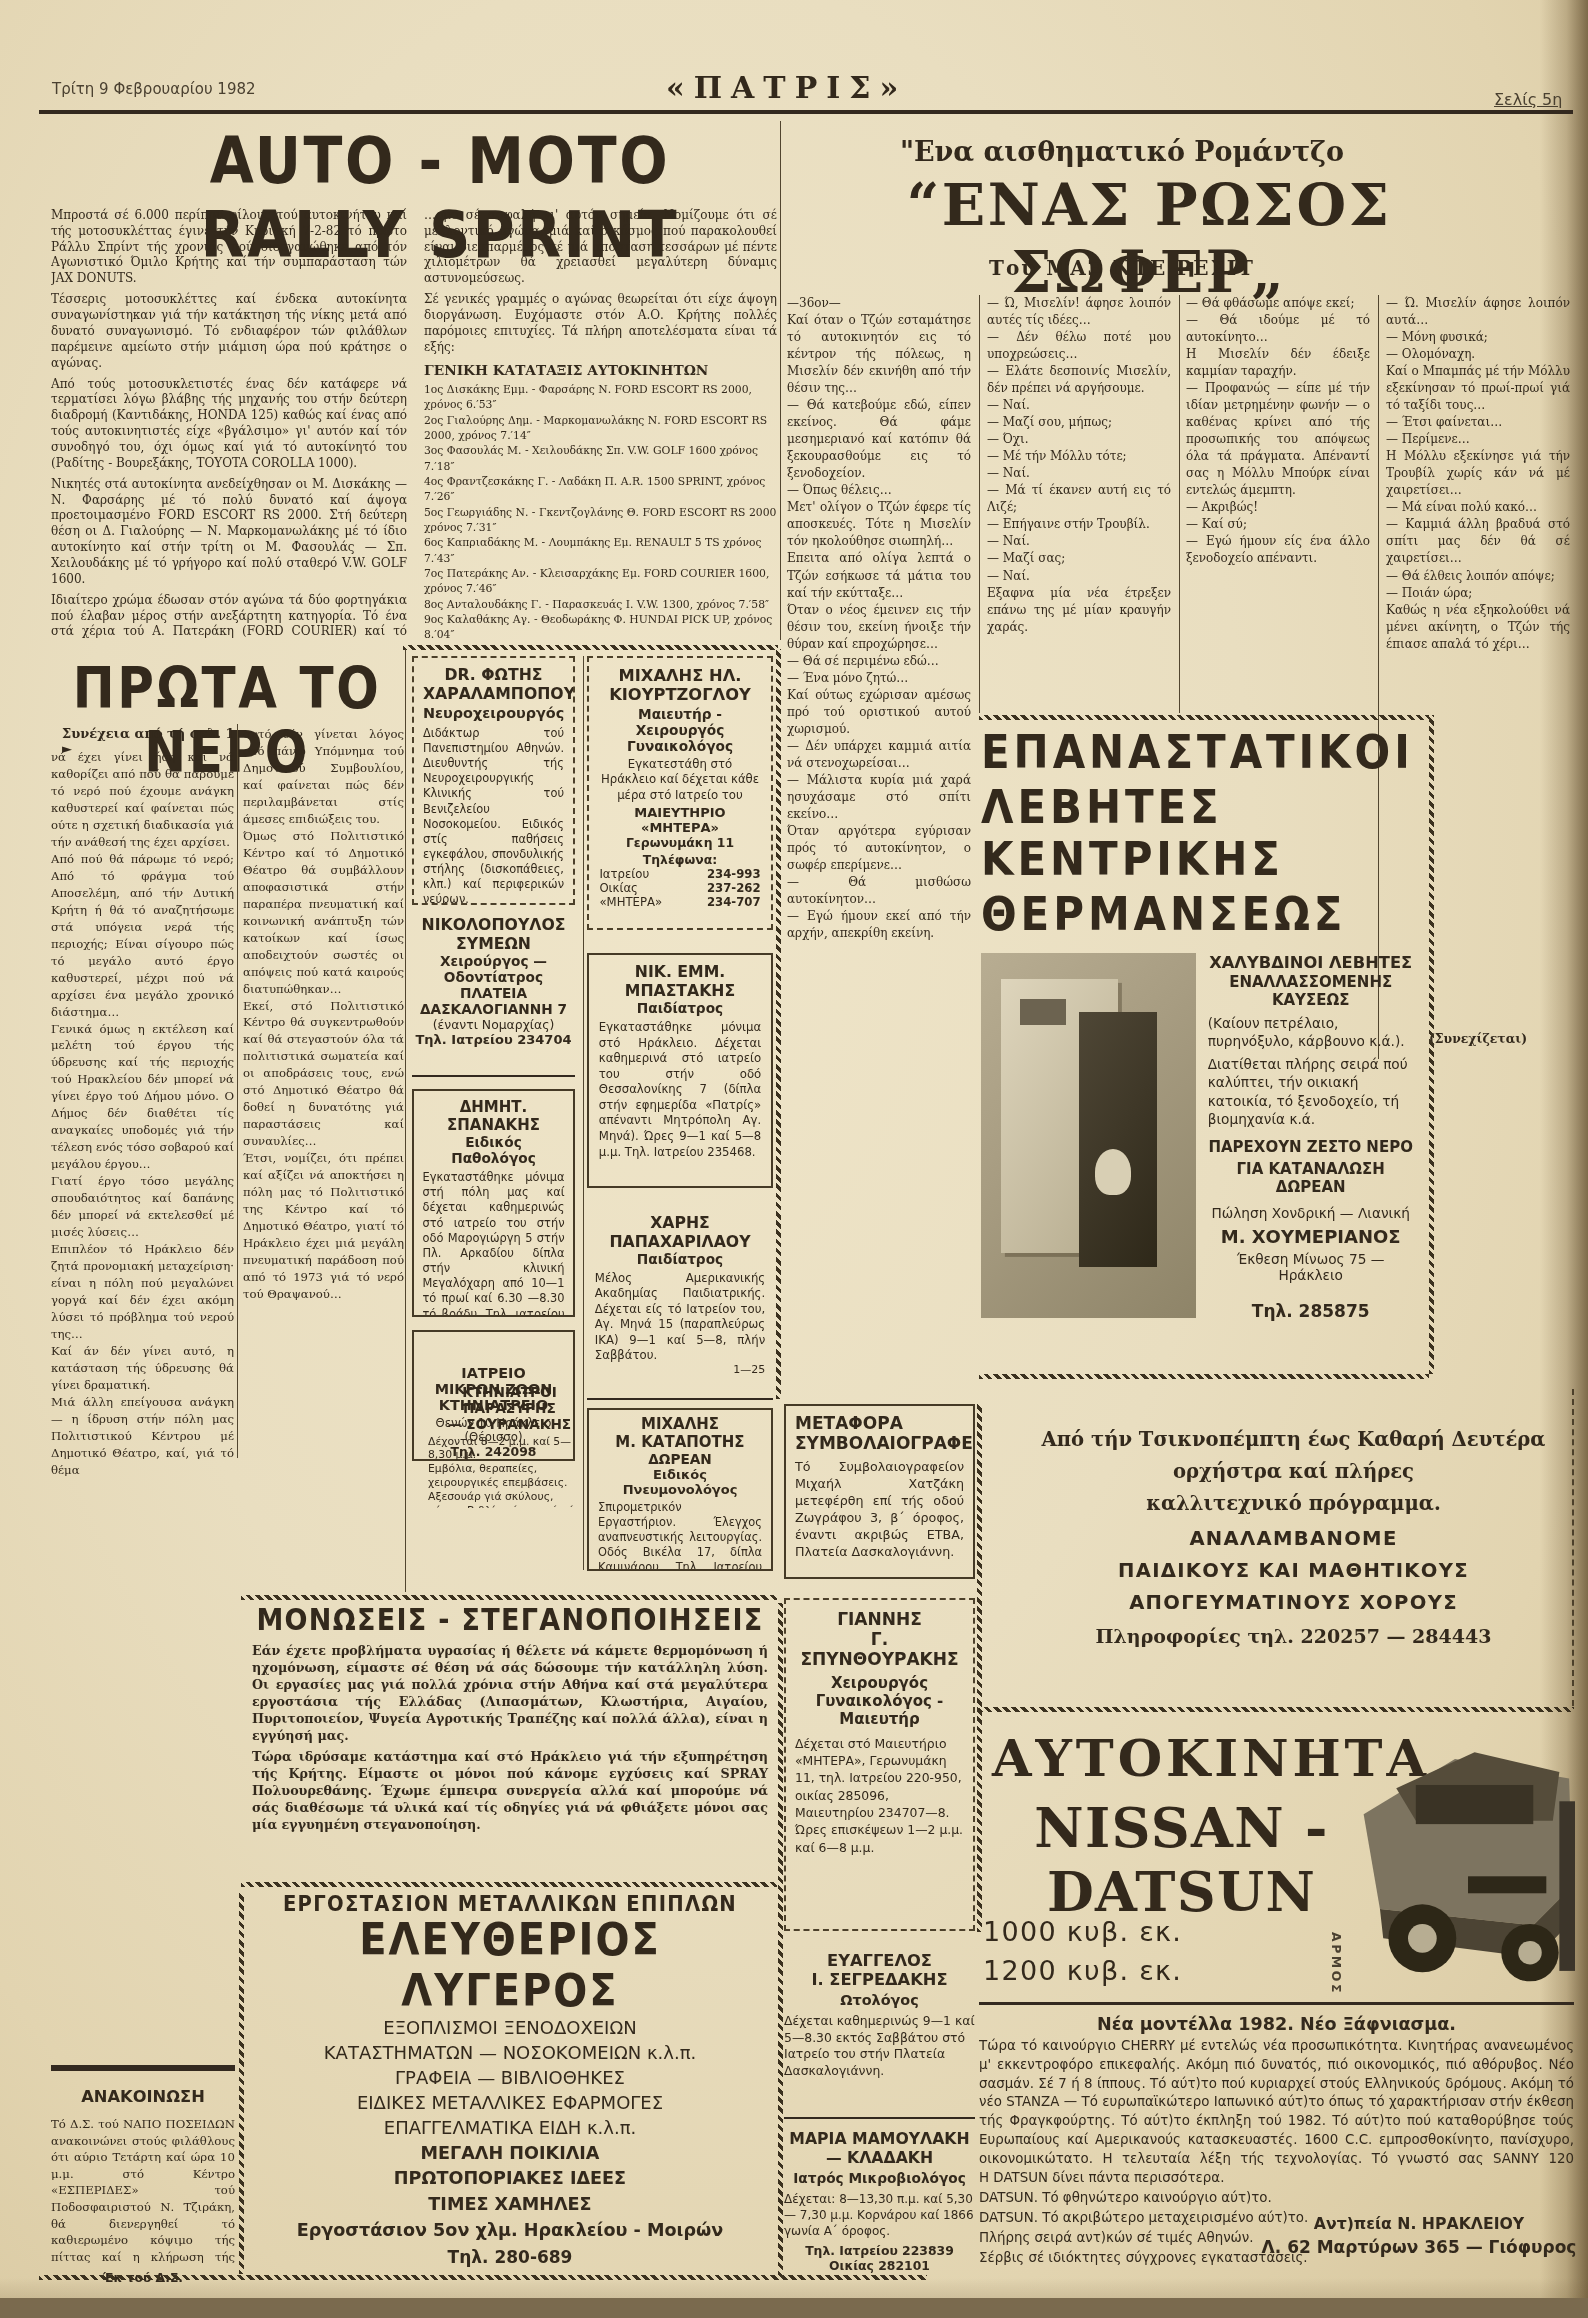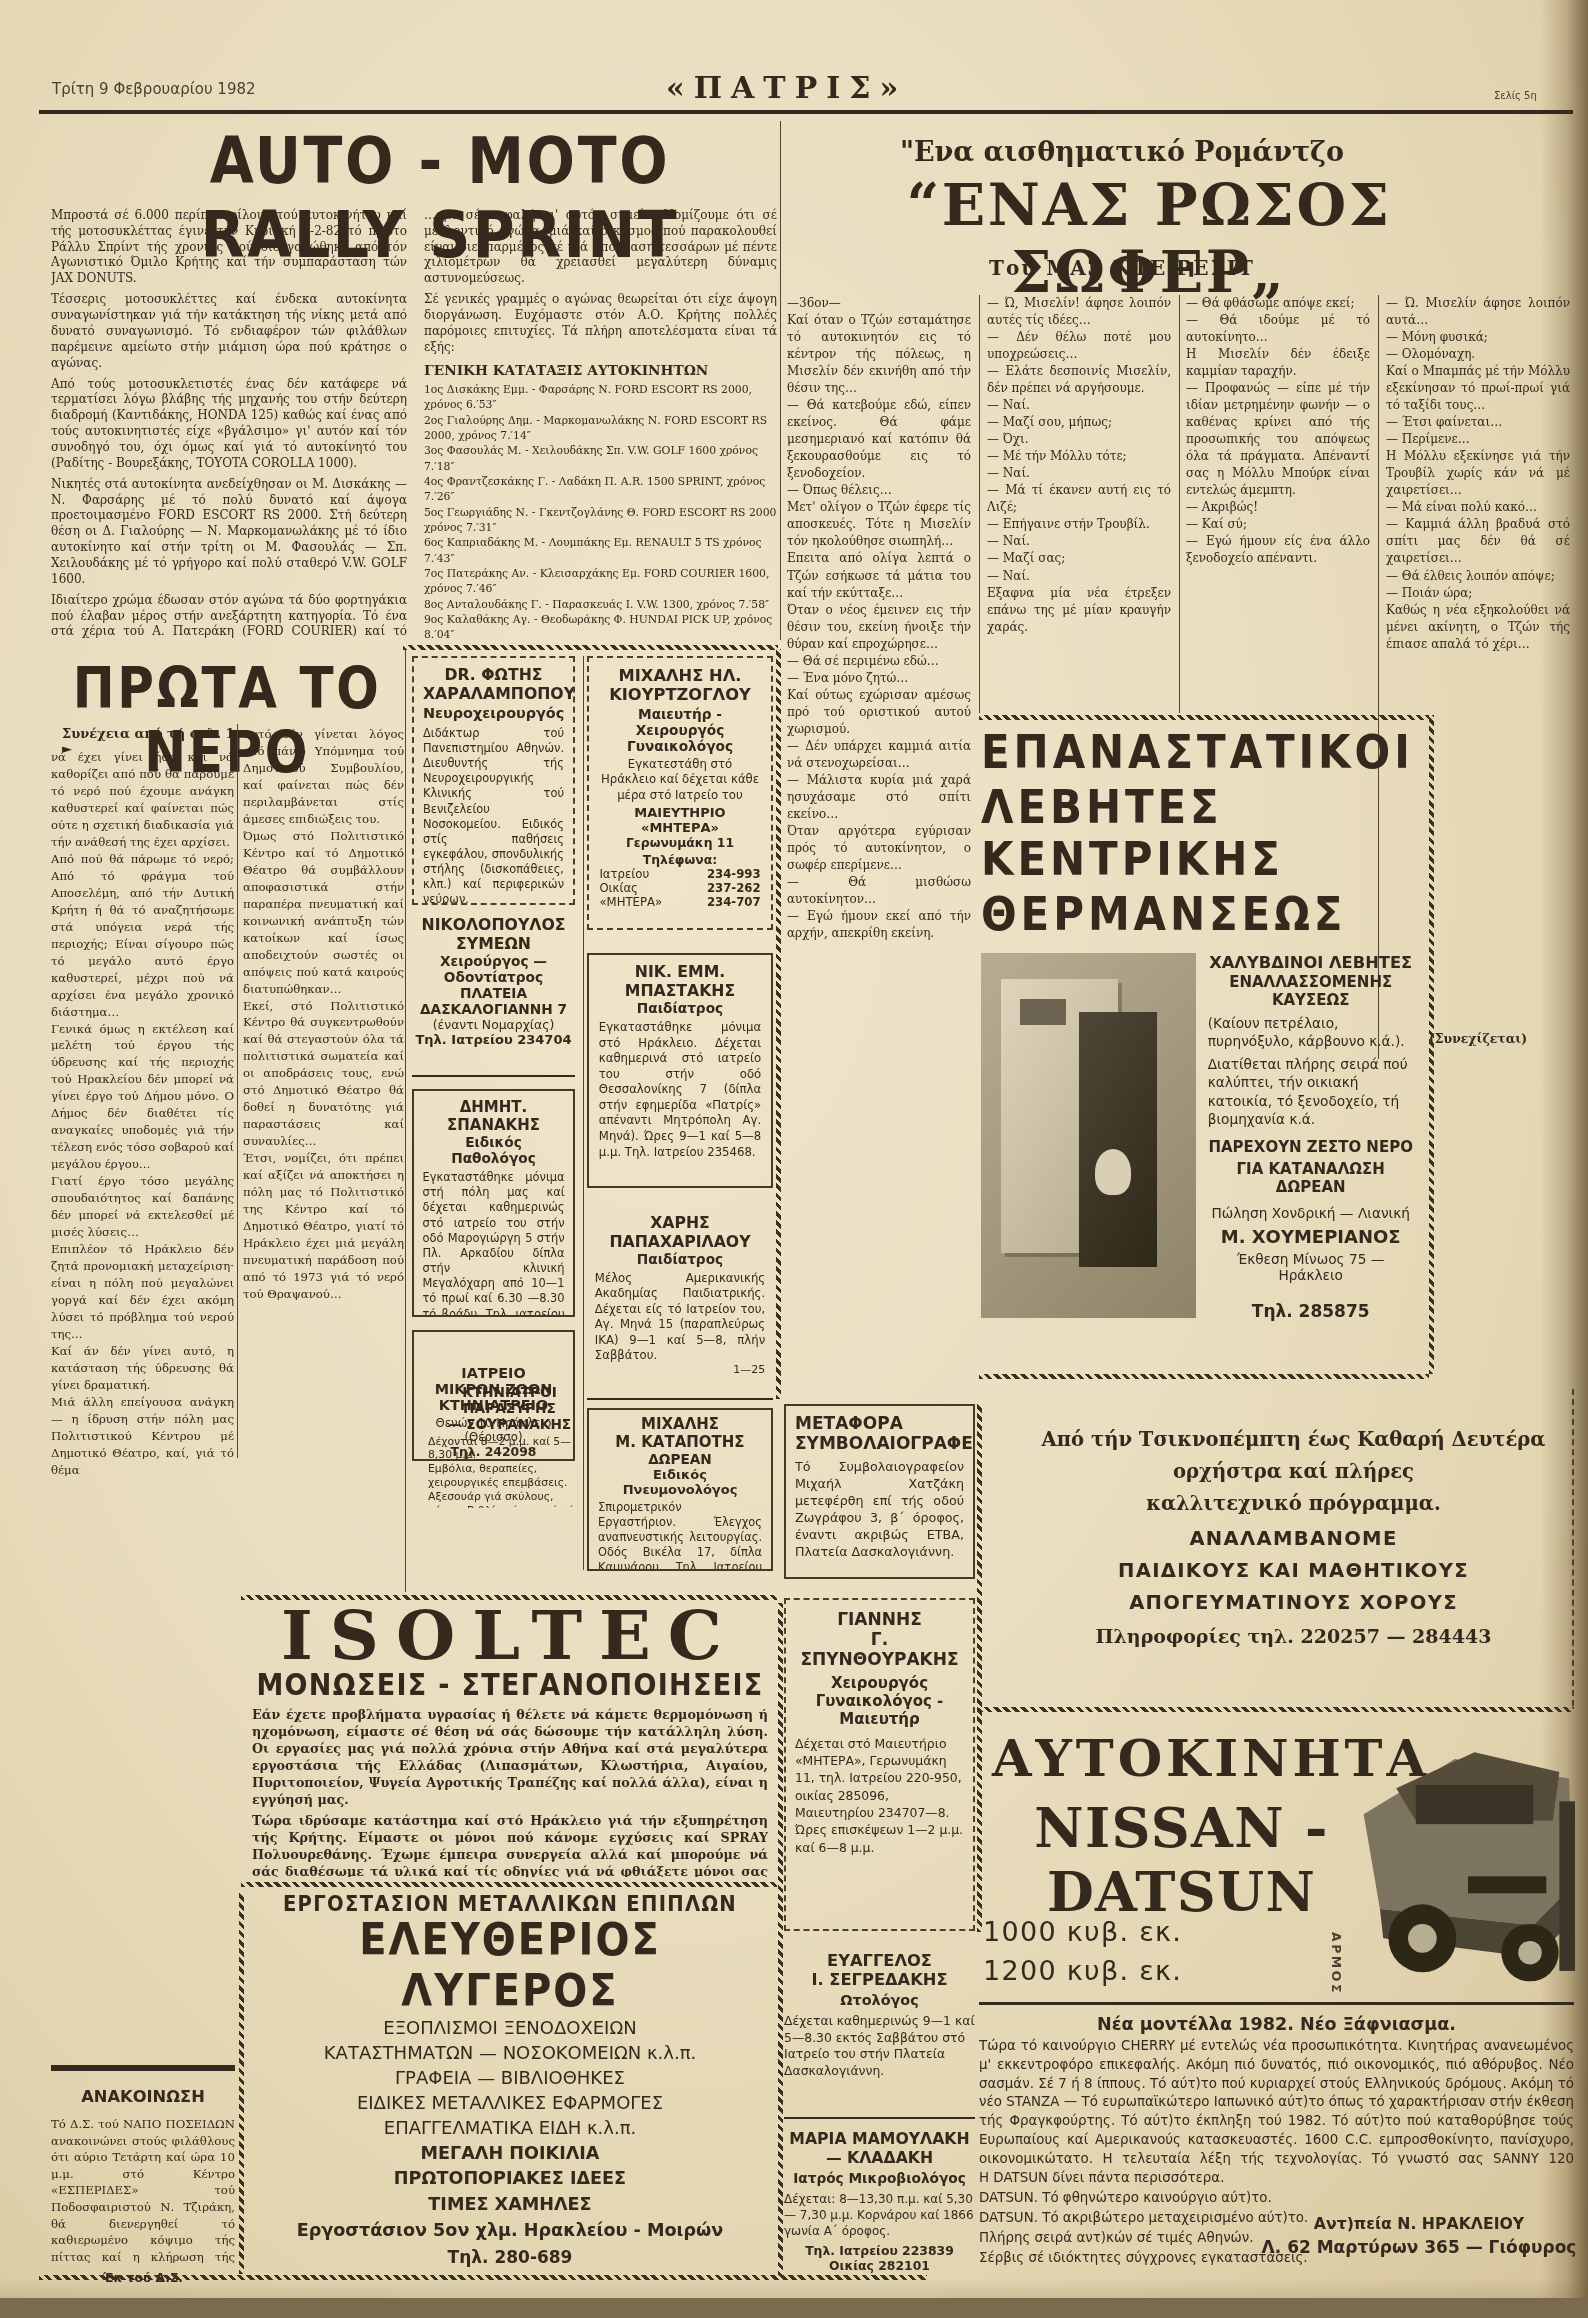"Σελίς 5η" div.abs { font-size: 10px -> 16px; text-decoration: none -> underline }
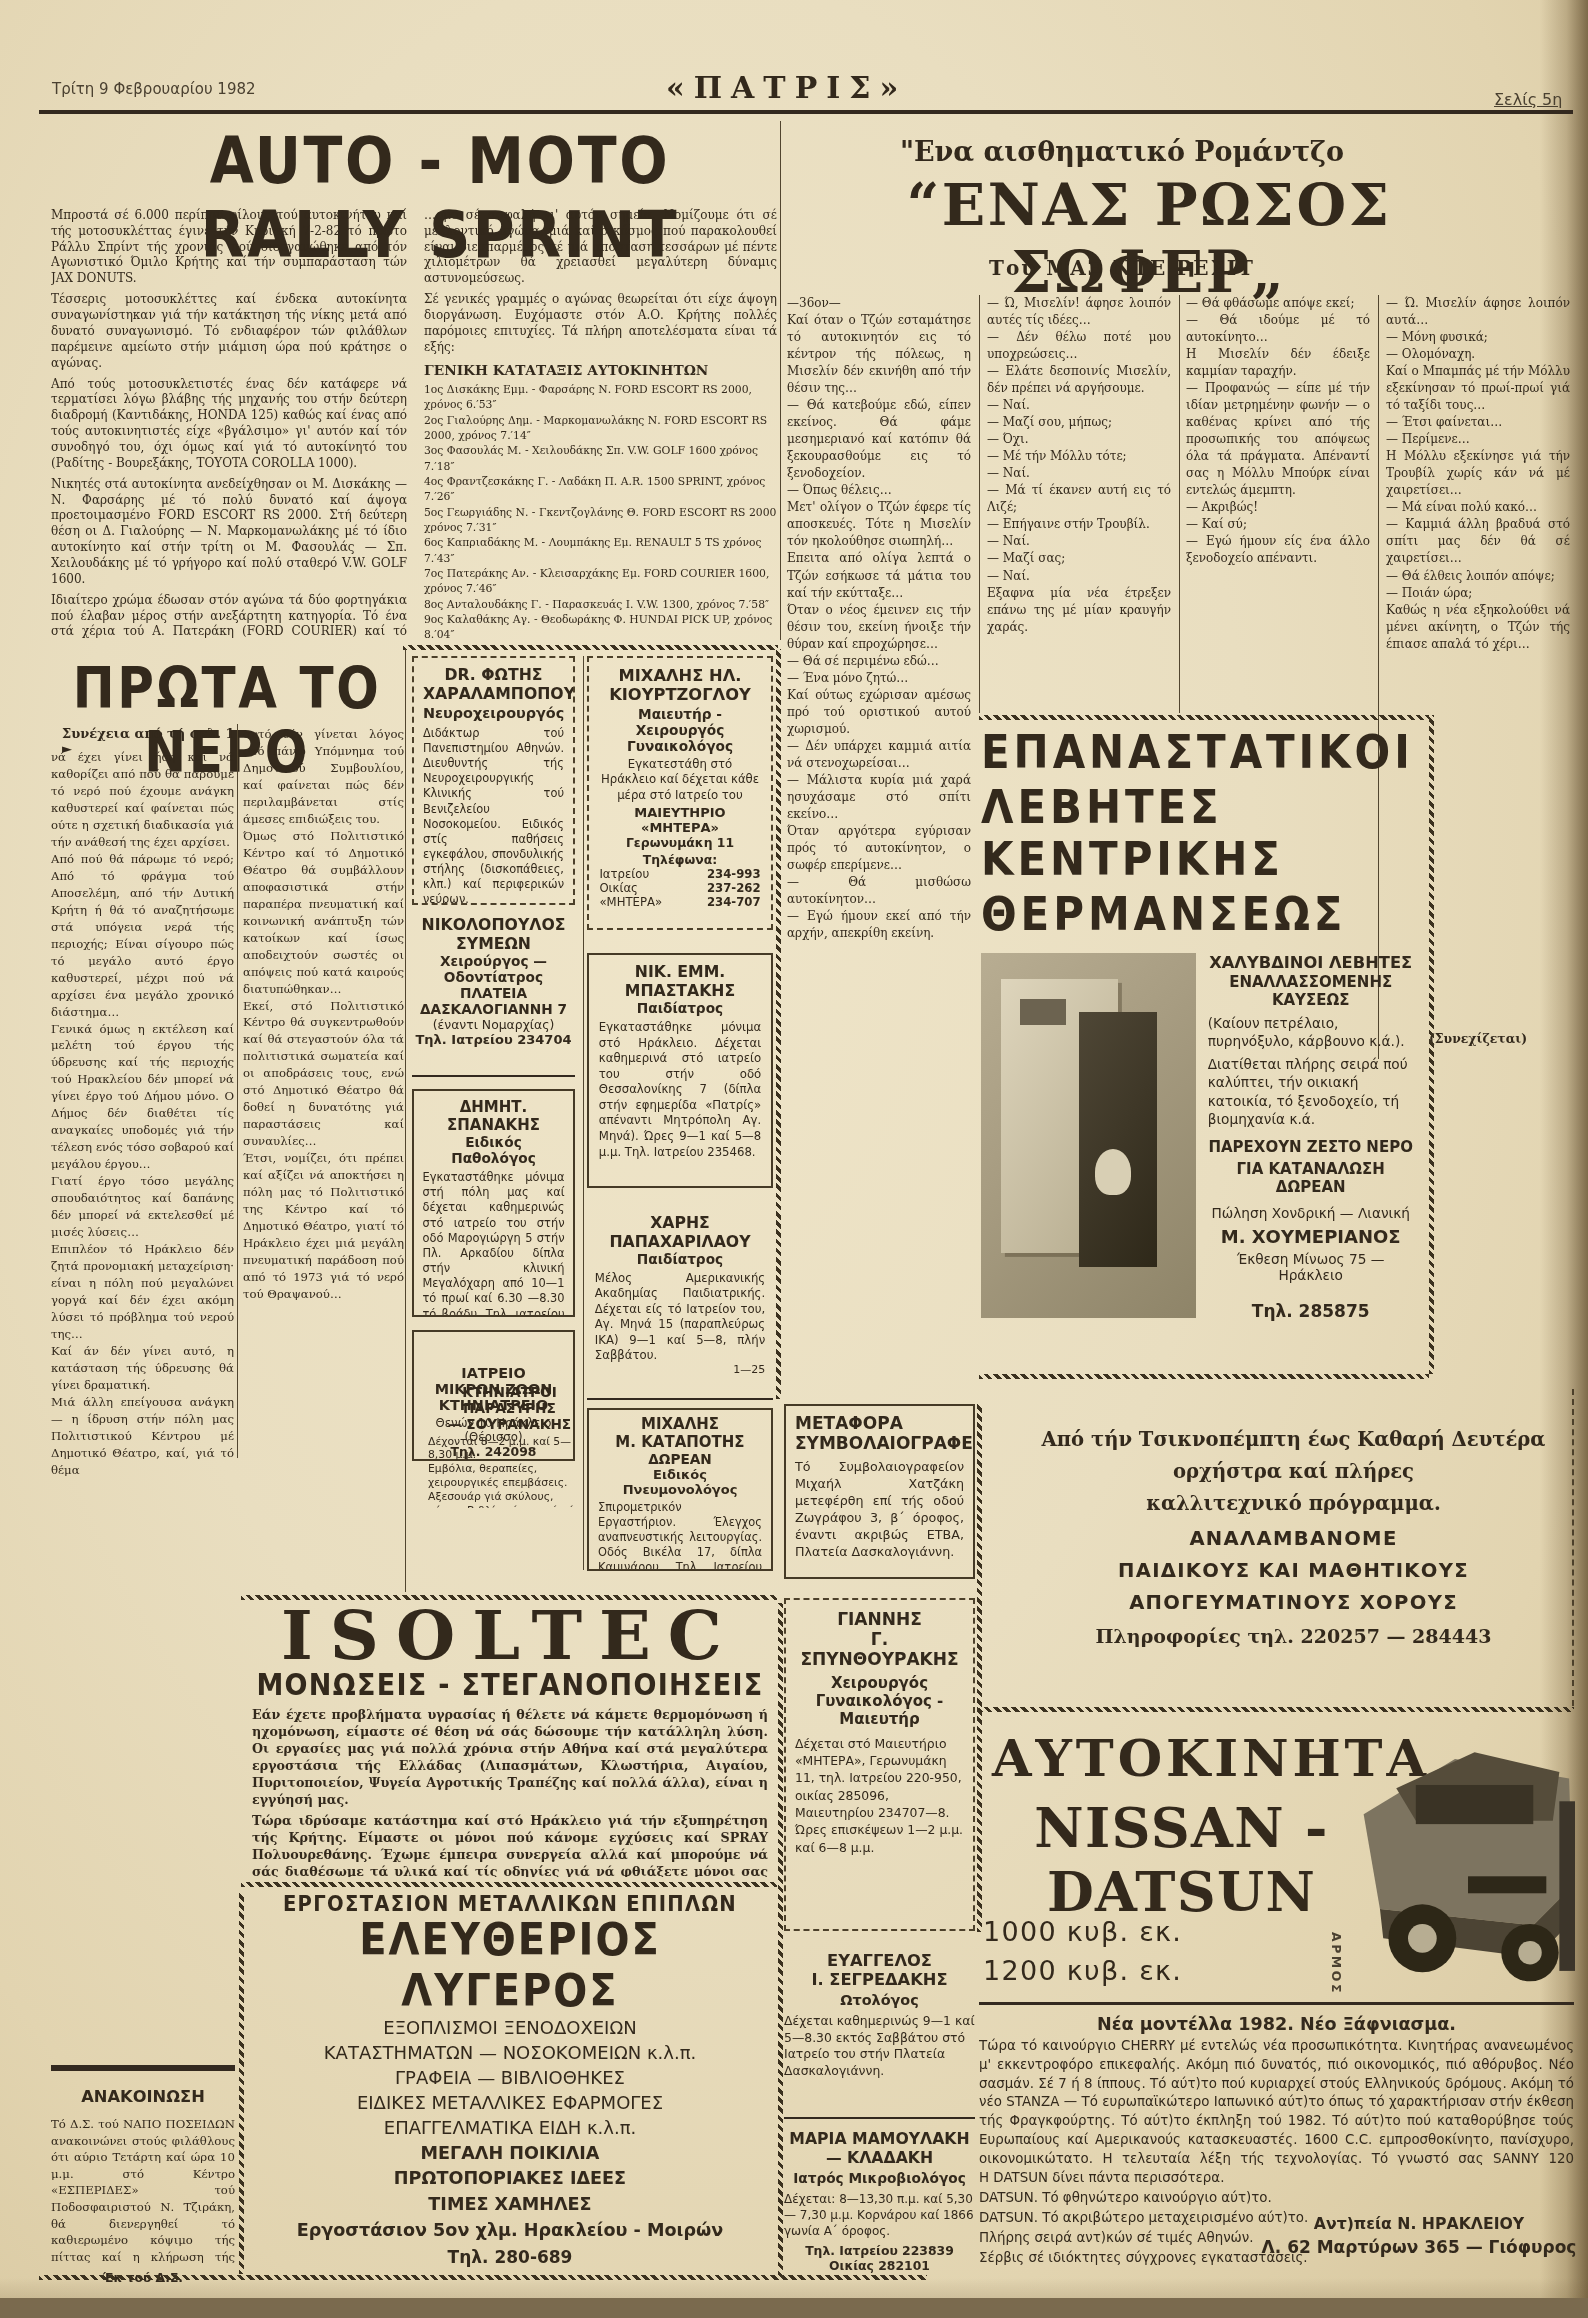"ISOLTEC" div.serif { html: <div>ISOLTEC</div> -> none }
